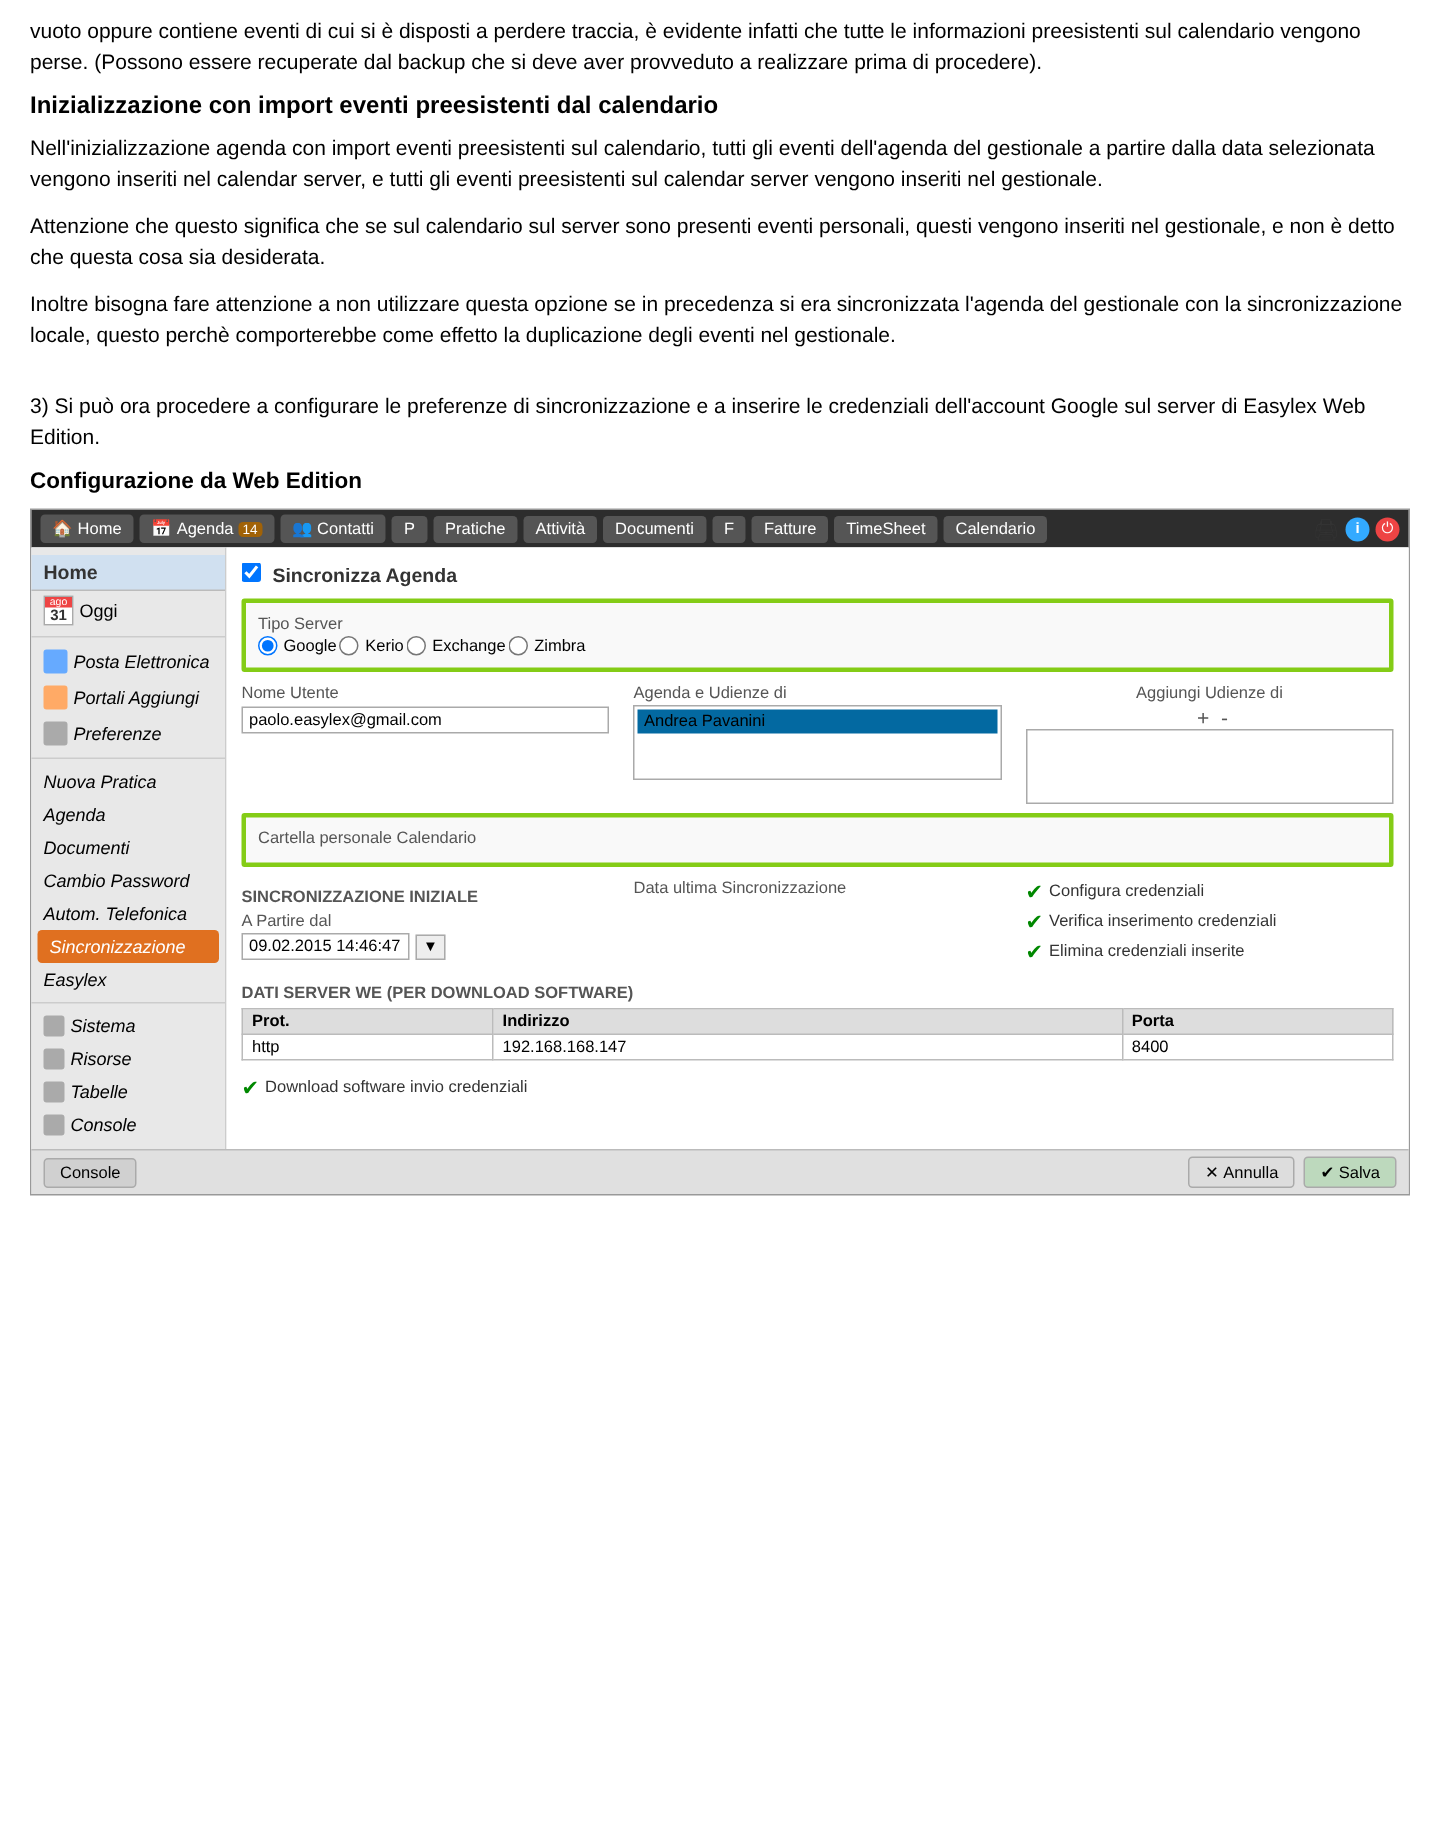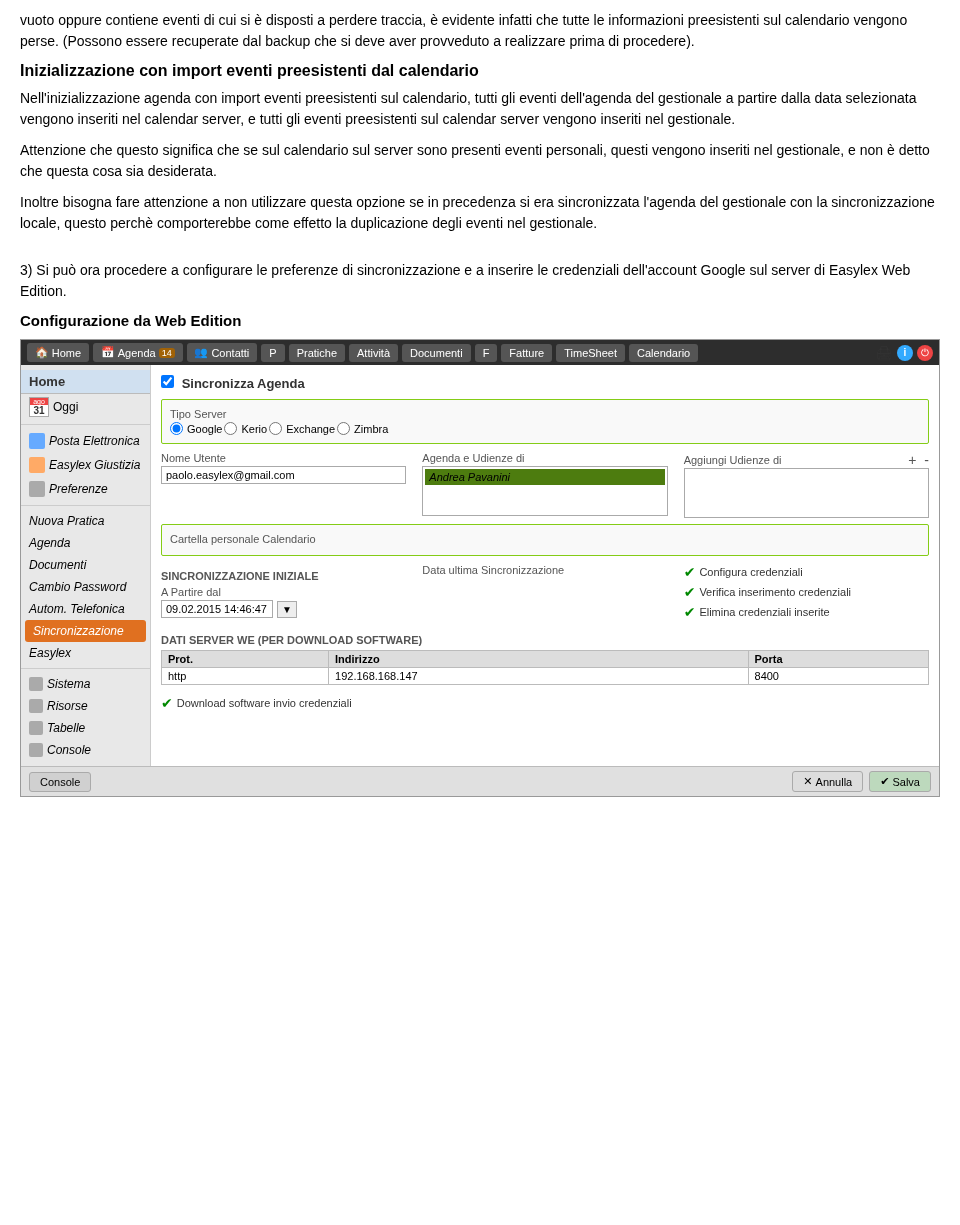"Tipo Server" .panel-box { border: 1px solid #84cc16 -> 3px solid #84cc16 }
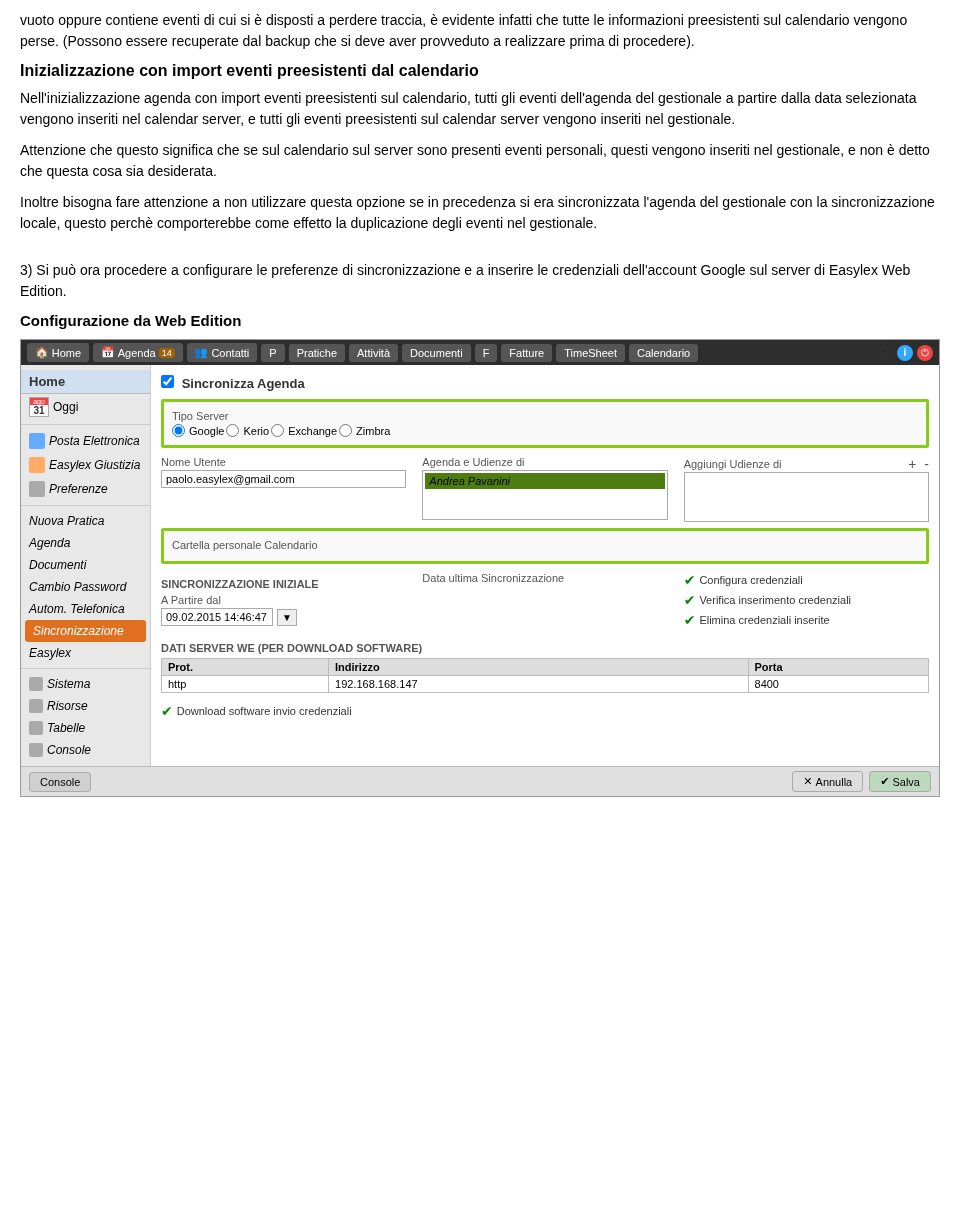"Easylex Giustizia" span { text: Easylex Giustizia -> Portali Aggiungi }
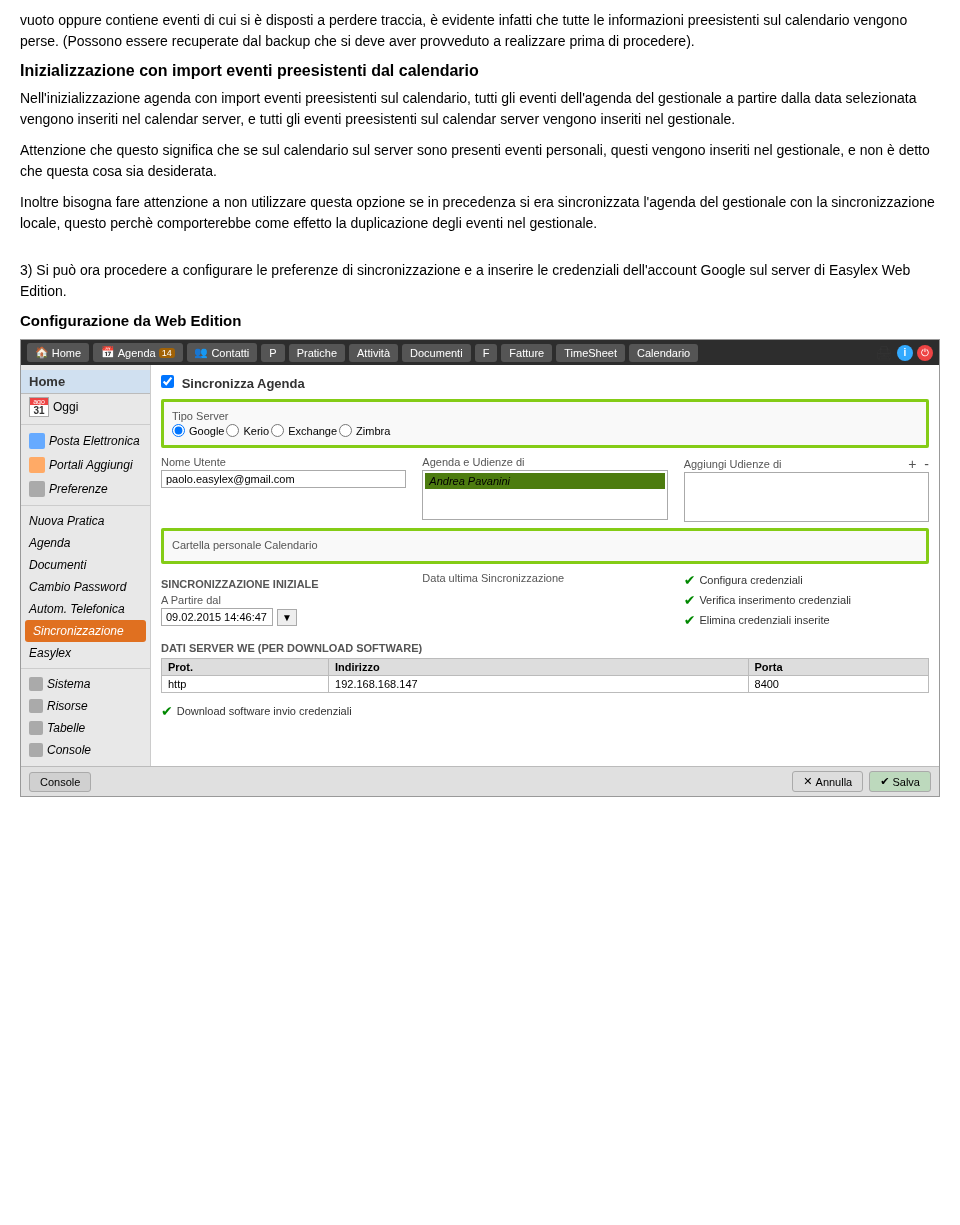"Aggiungi Udienze di" div { align-items: flex-end -> center; flex-direction: none -> column }
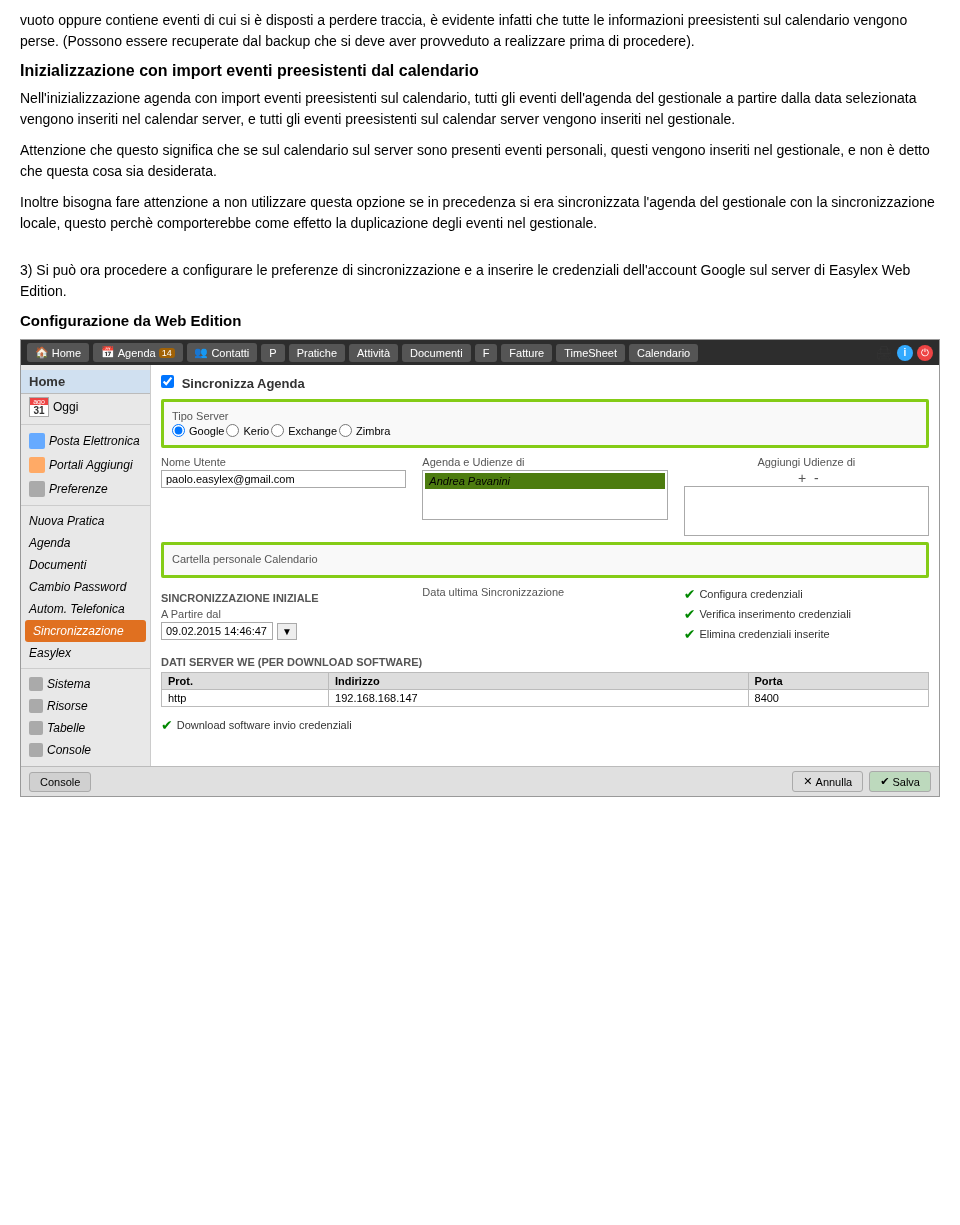"Andrea Pavanini" .list-item.selected { background: #4d7c0f -> #0369a1; font-style: italic -> none }
